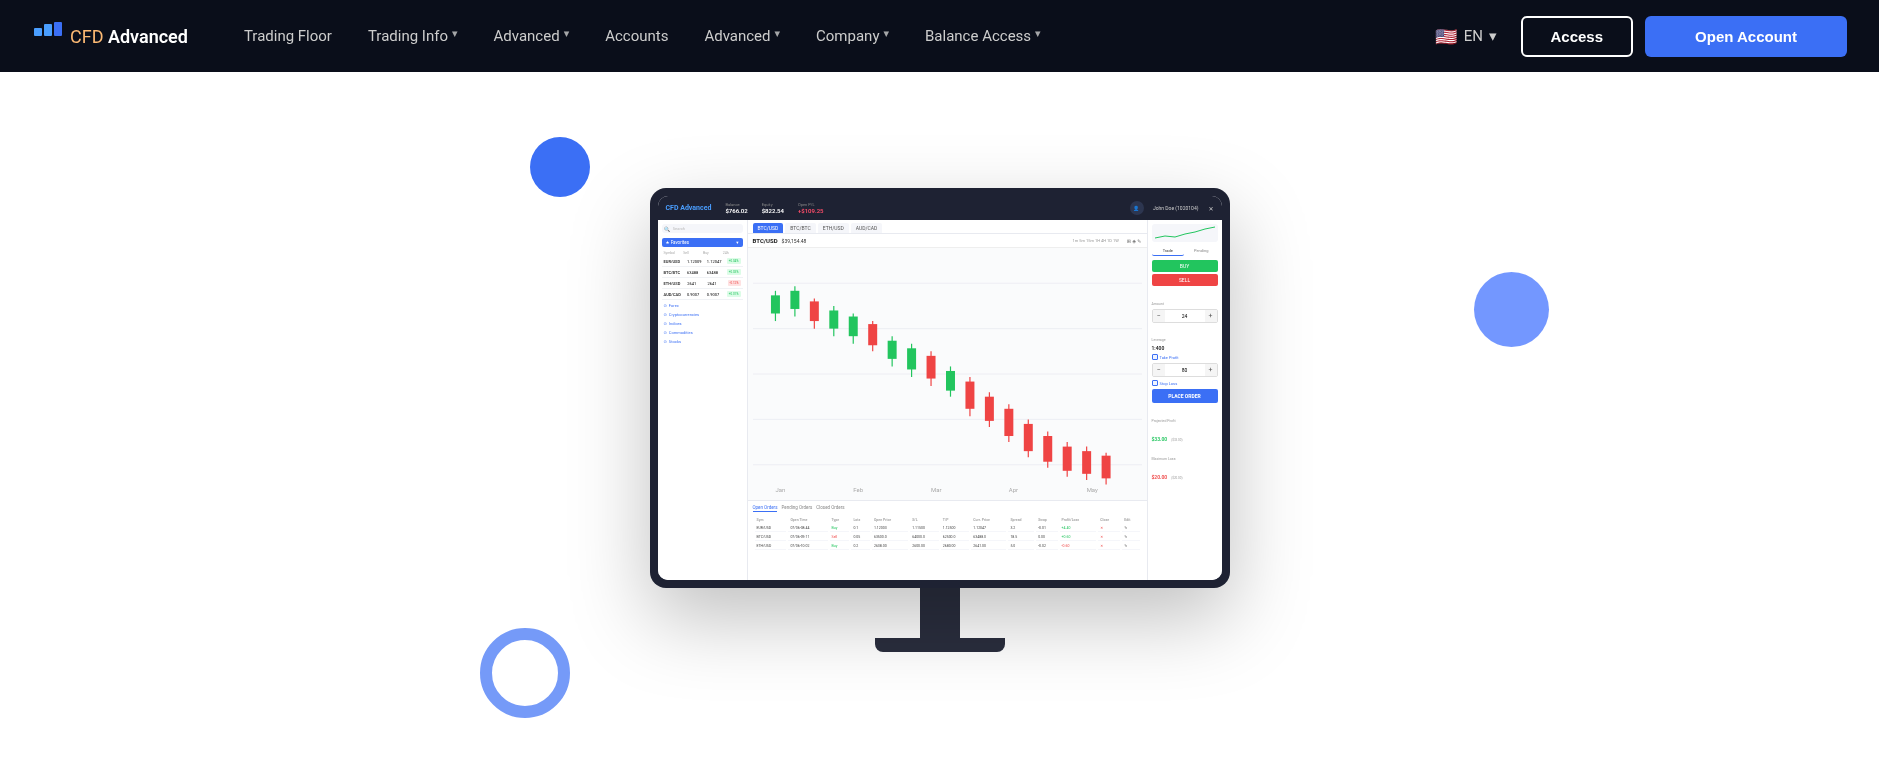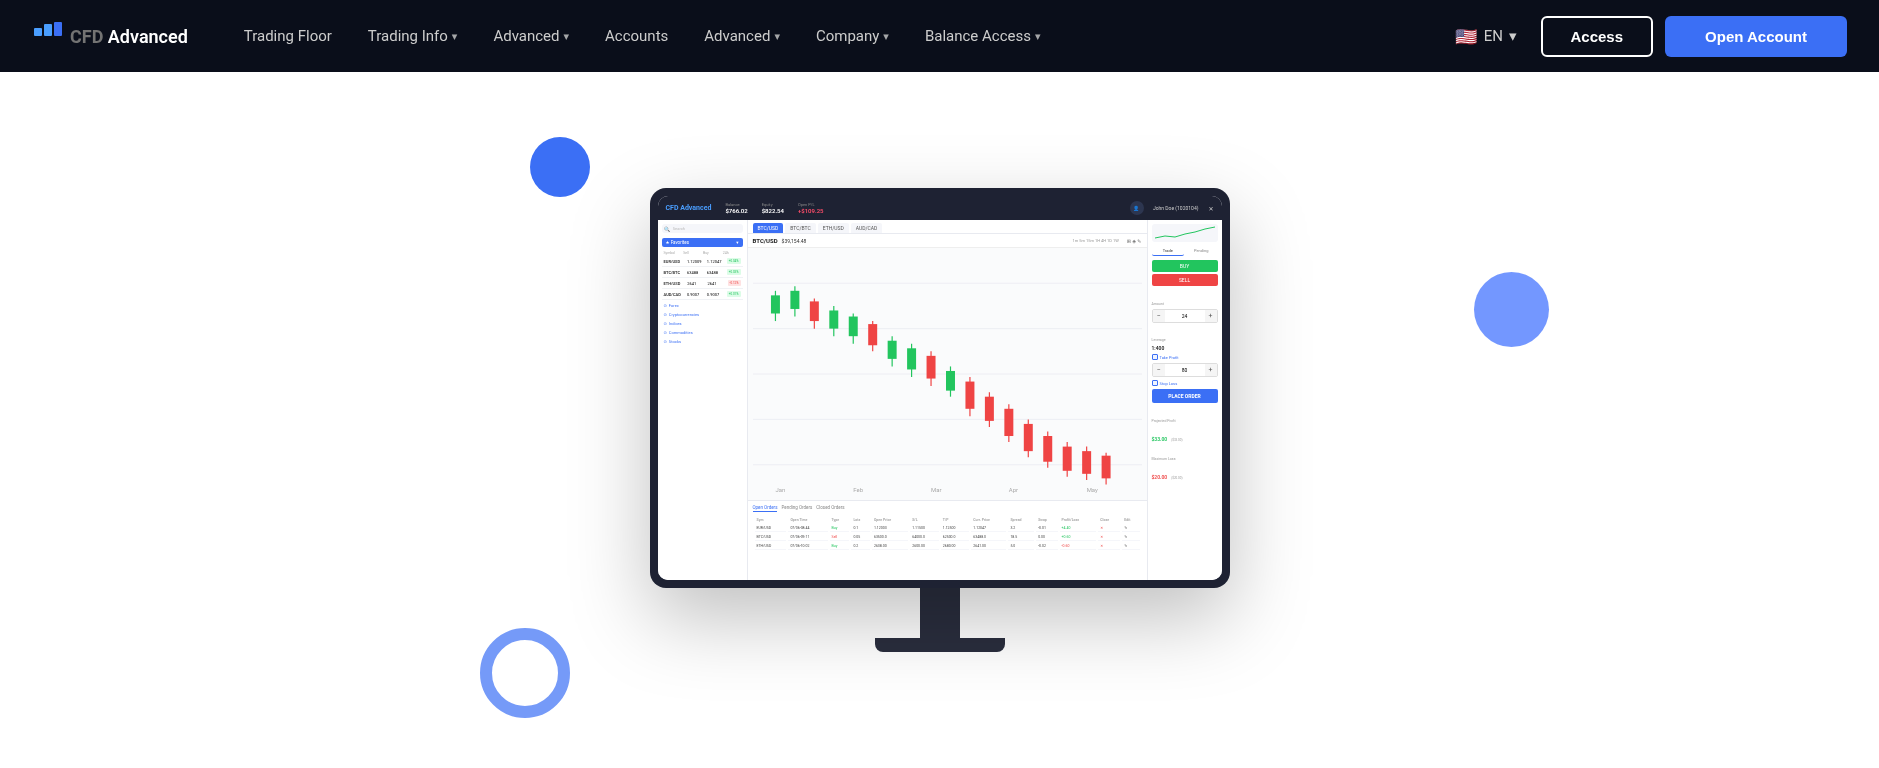"CFD" span { color: #737373 -> #fdba74; font-weight: 700 -> 400 }
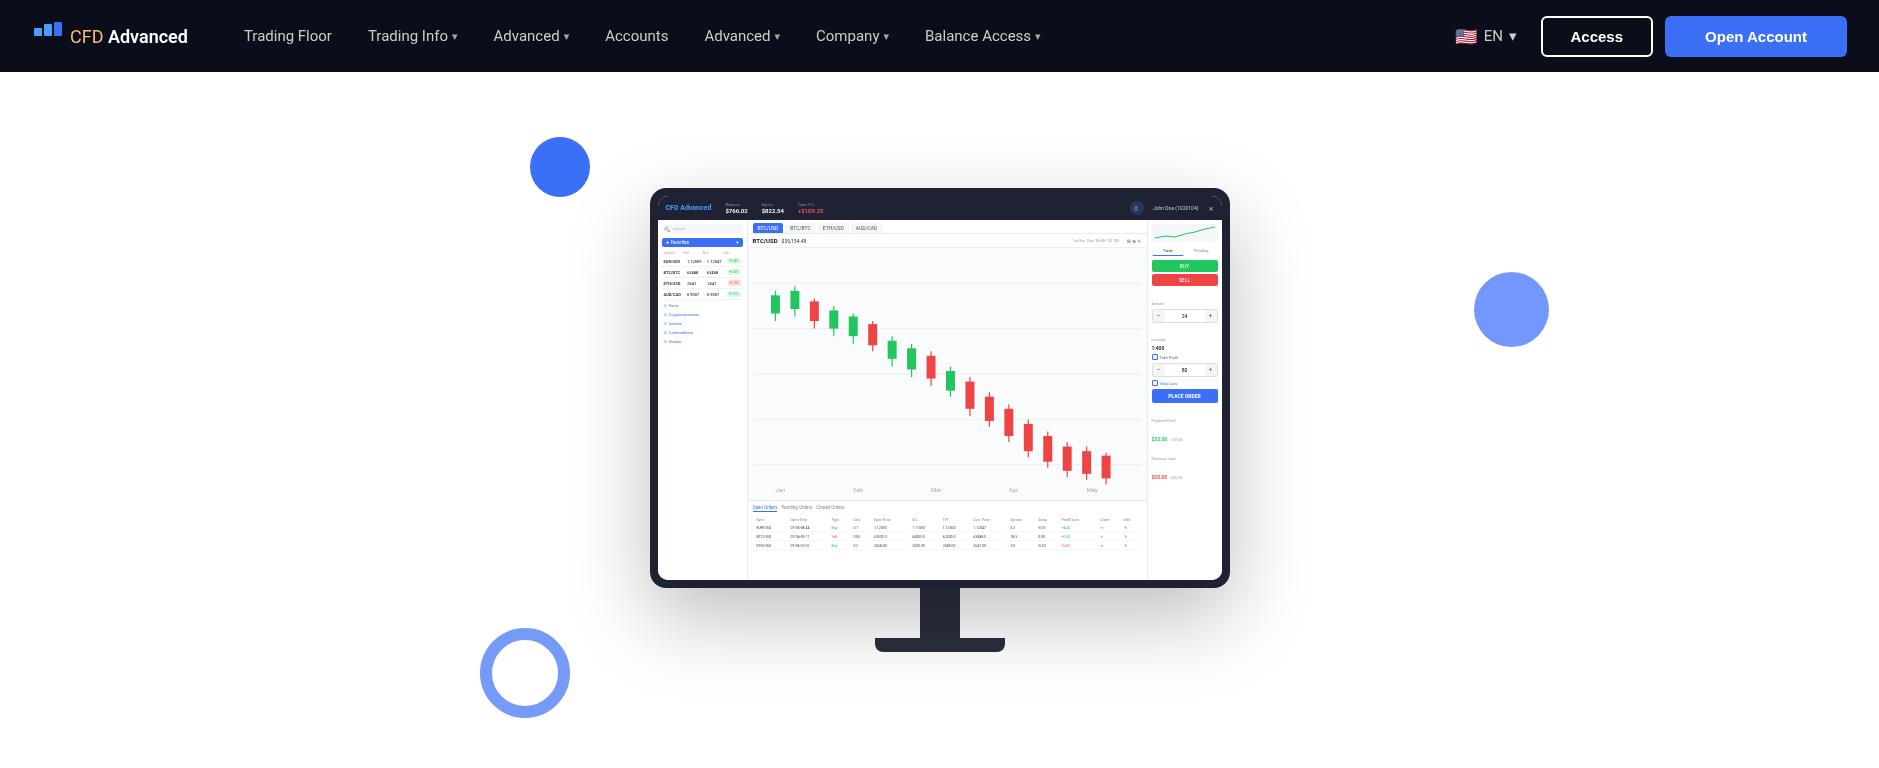"Trading Floor" .nav-item { align-items: center -> flex-start }
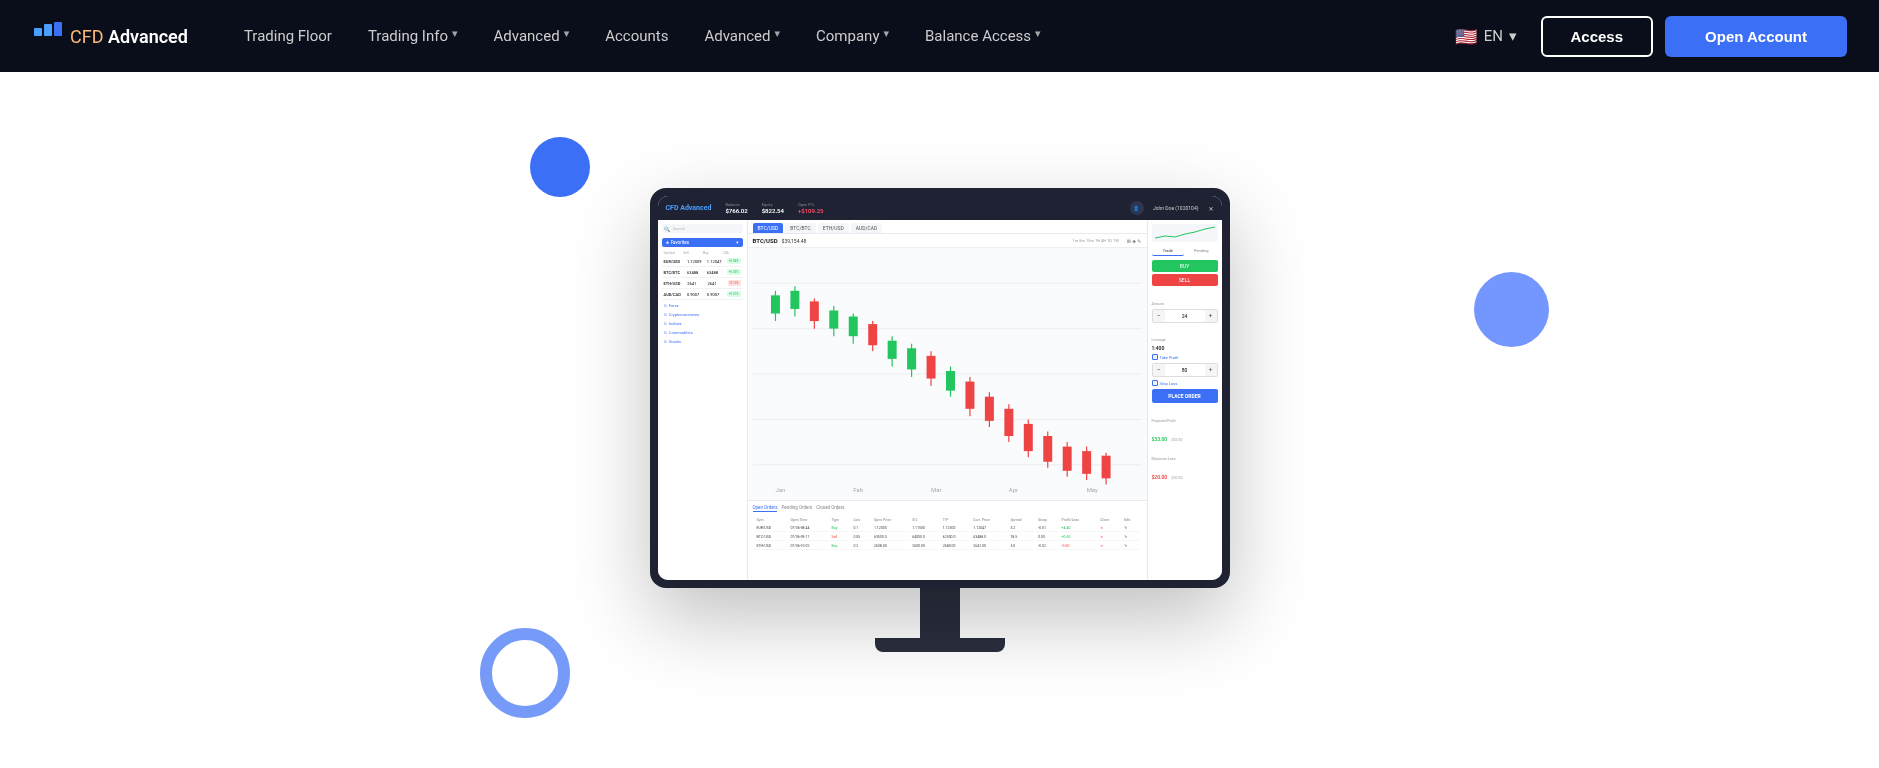"Open Account" .btn-open { padding: 12px 40px -> 12px 50px }
